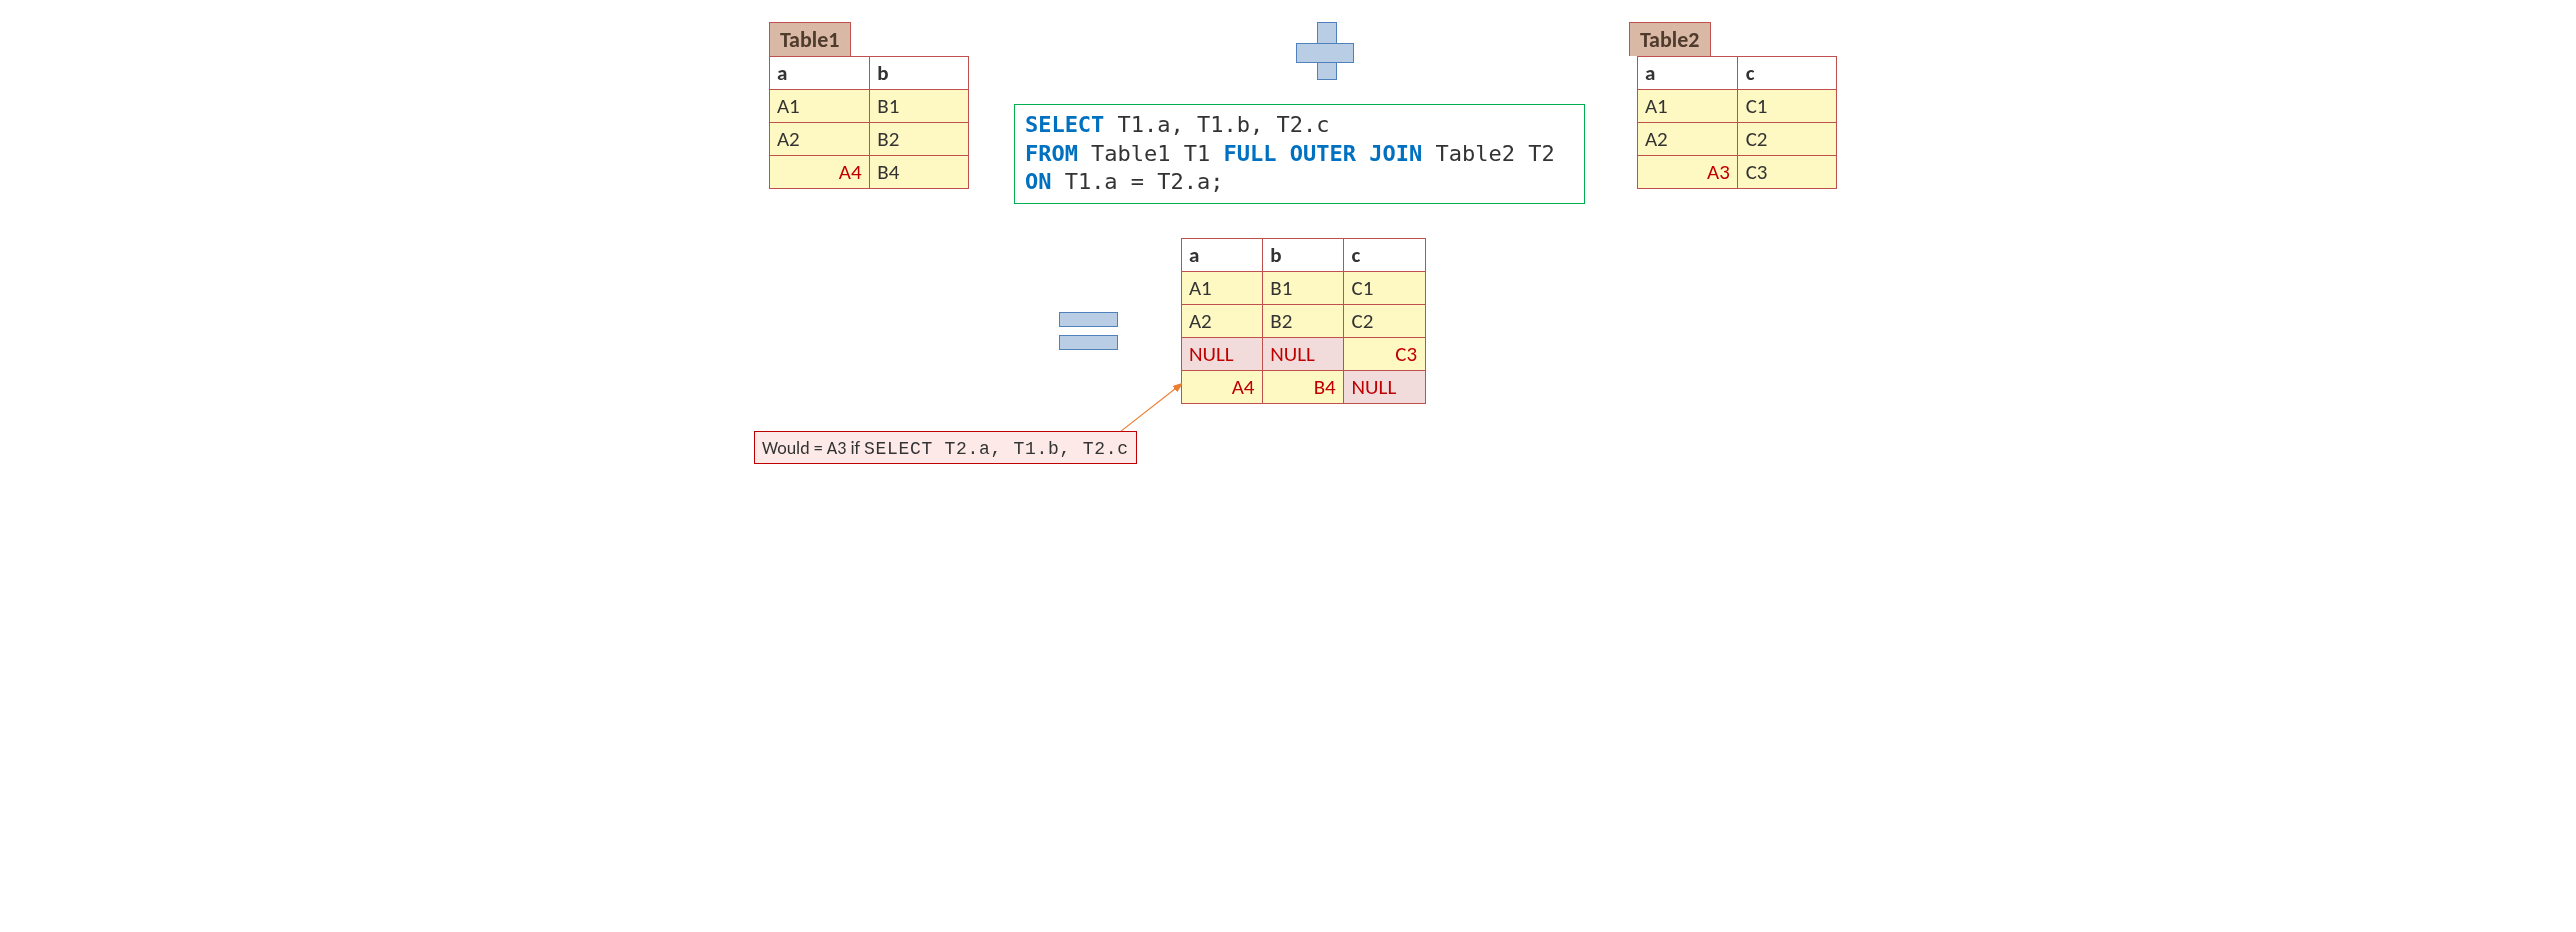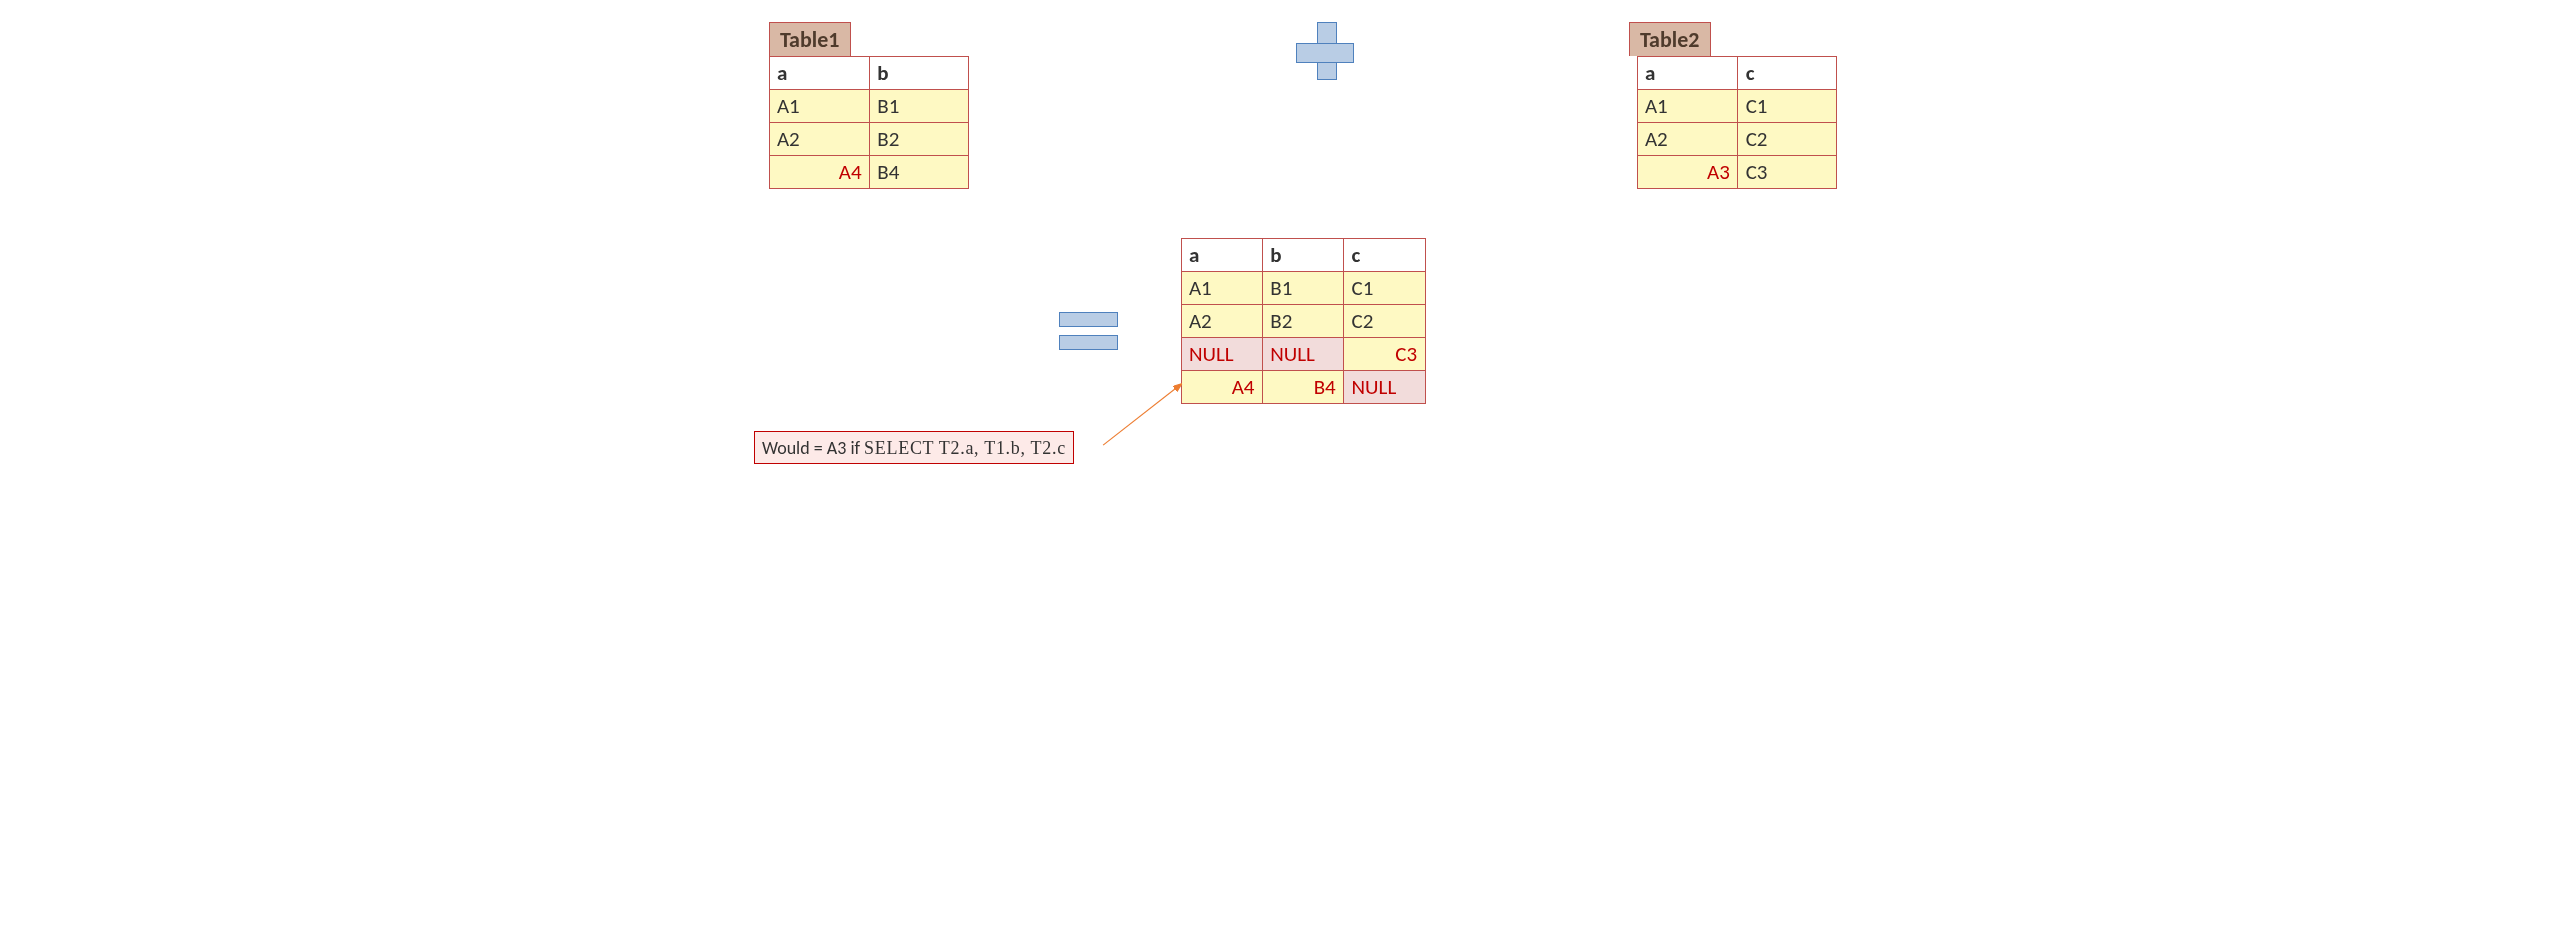"SELECT T1.a, T1.b, T2.c FROM" div.sql-box { html: none -> <div><span>SELECT</span><span> T1.a, T1.b, T2.c</span> <span>FROM</span><span> Table1 T1 </span><span>FULL OUTER JOIN</span><span> Table2 T2</span> <span>ON</span><span> T1.a = T2.a;</span></div> }
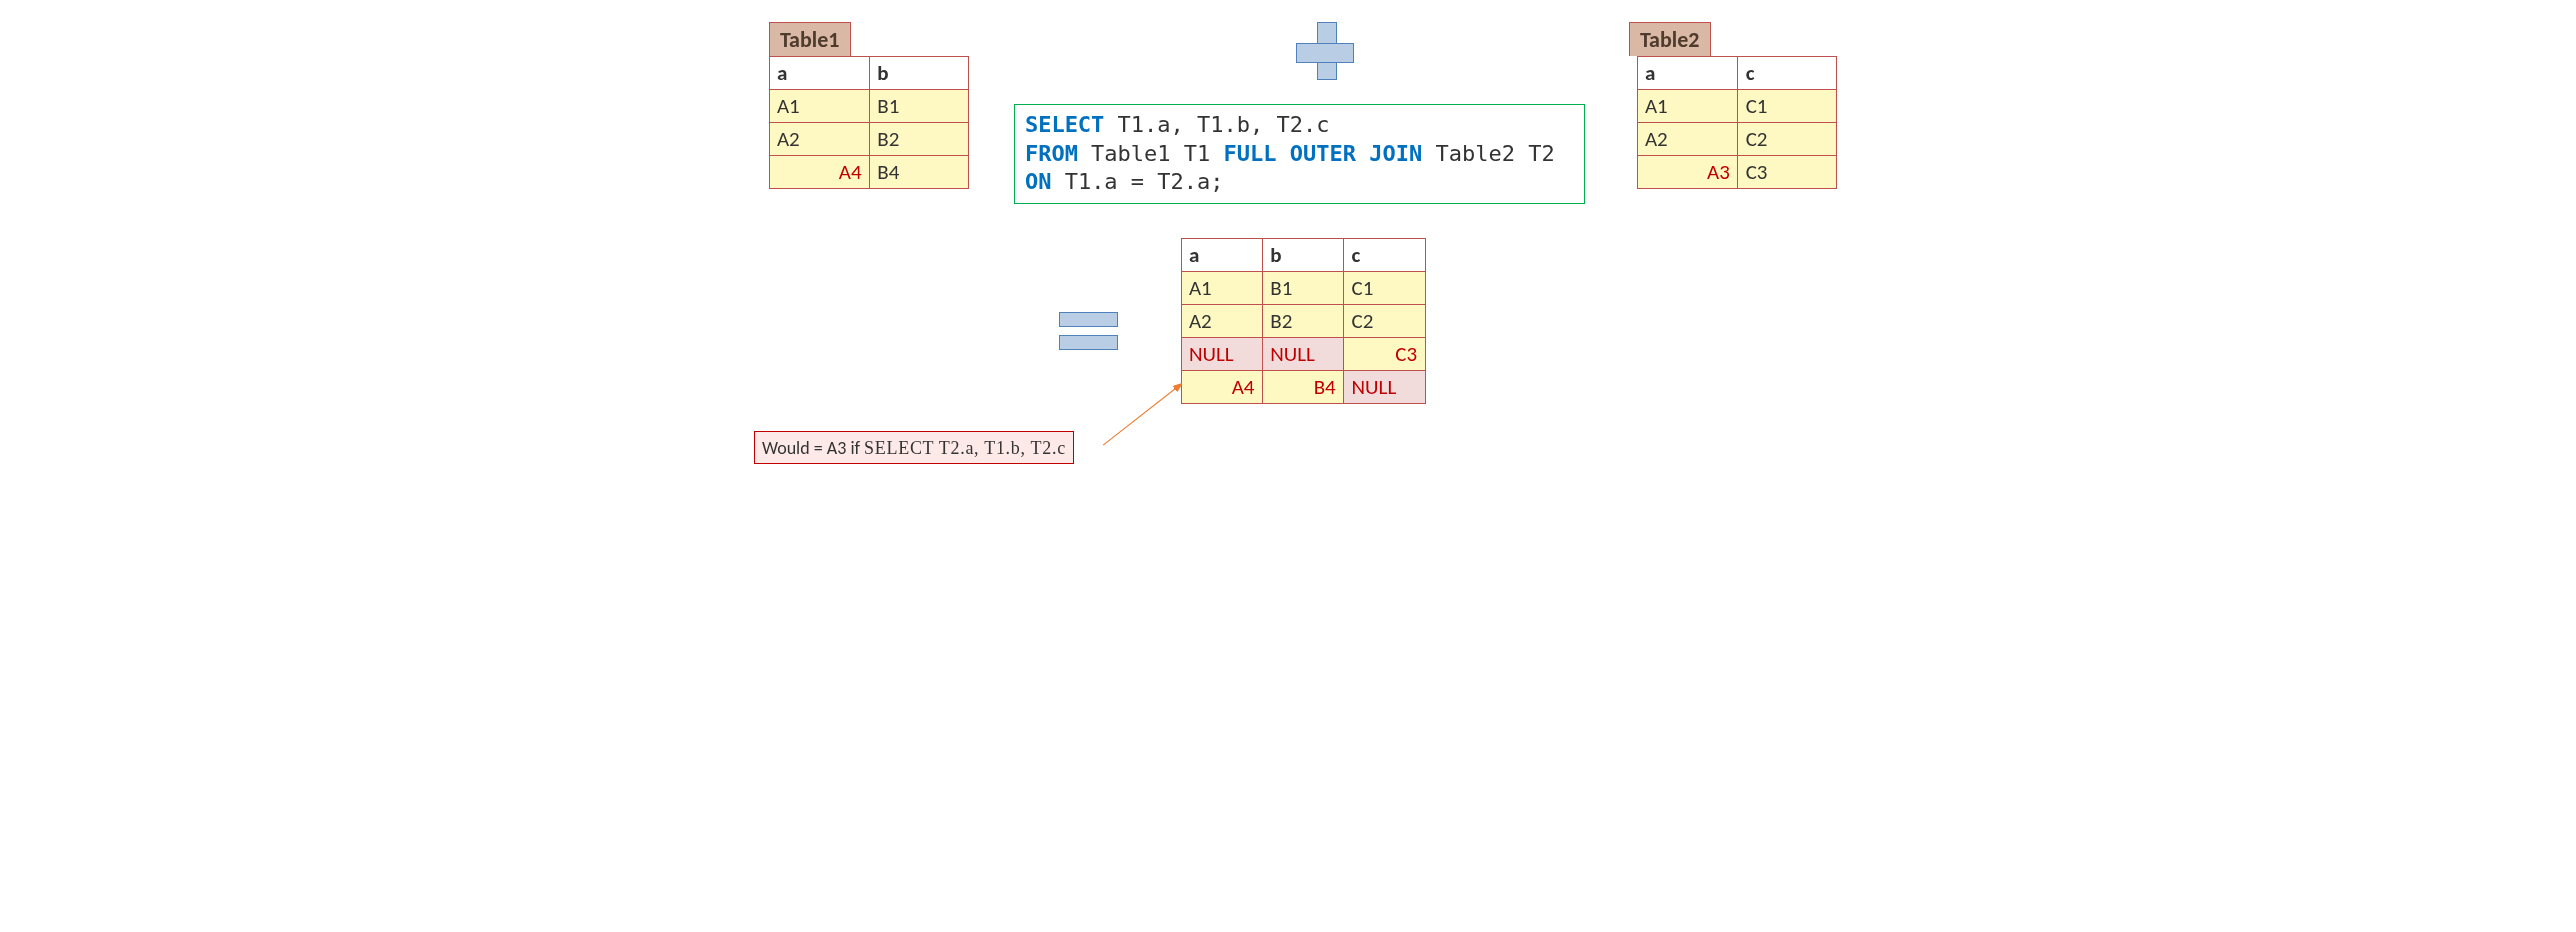"SELECT T2.a, T1.b, T2.c" .callout .mono { font-family: Liberation Serif, serif -> Liberation Mono, monospace }
